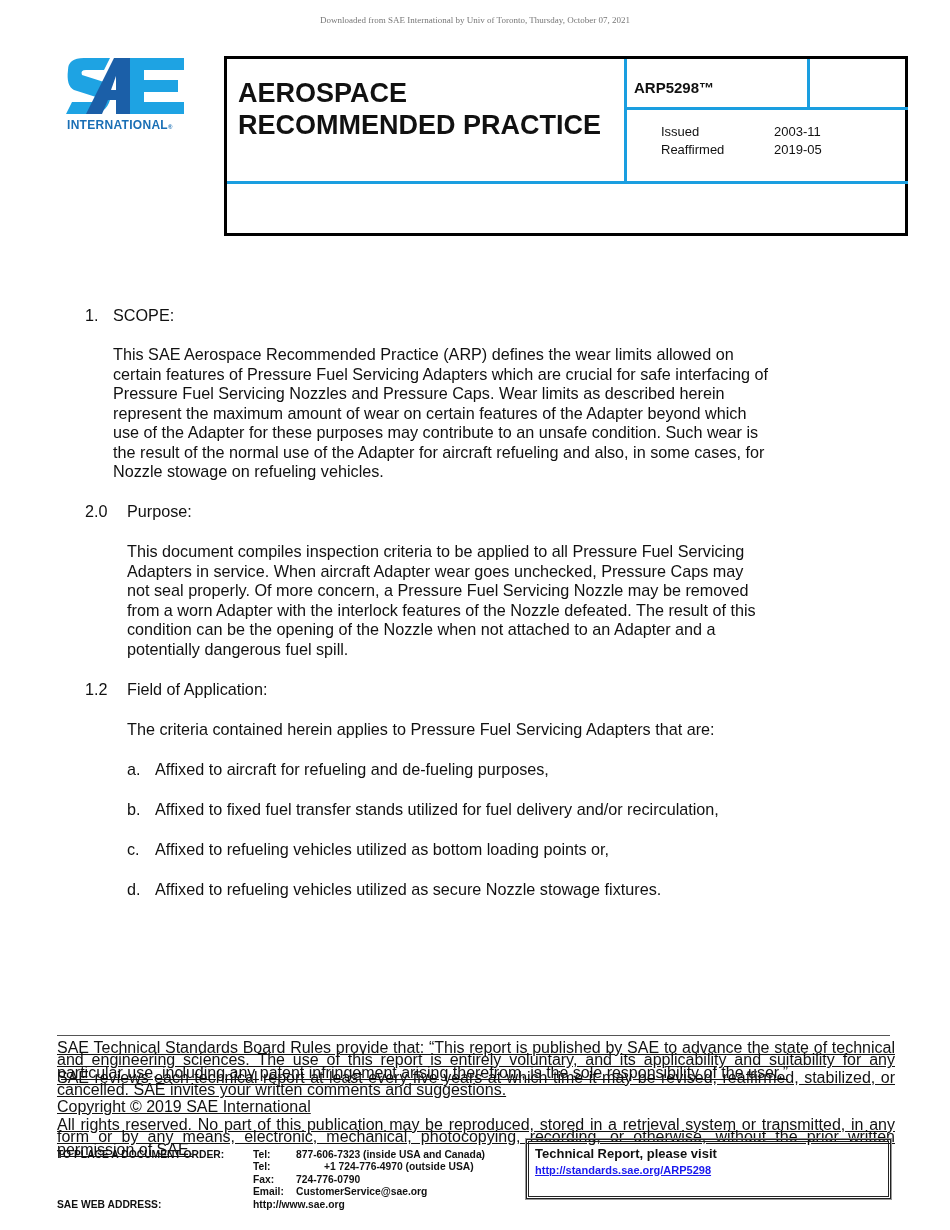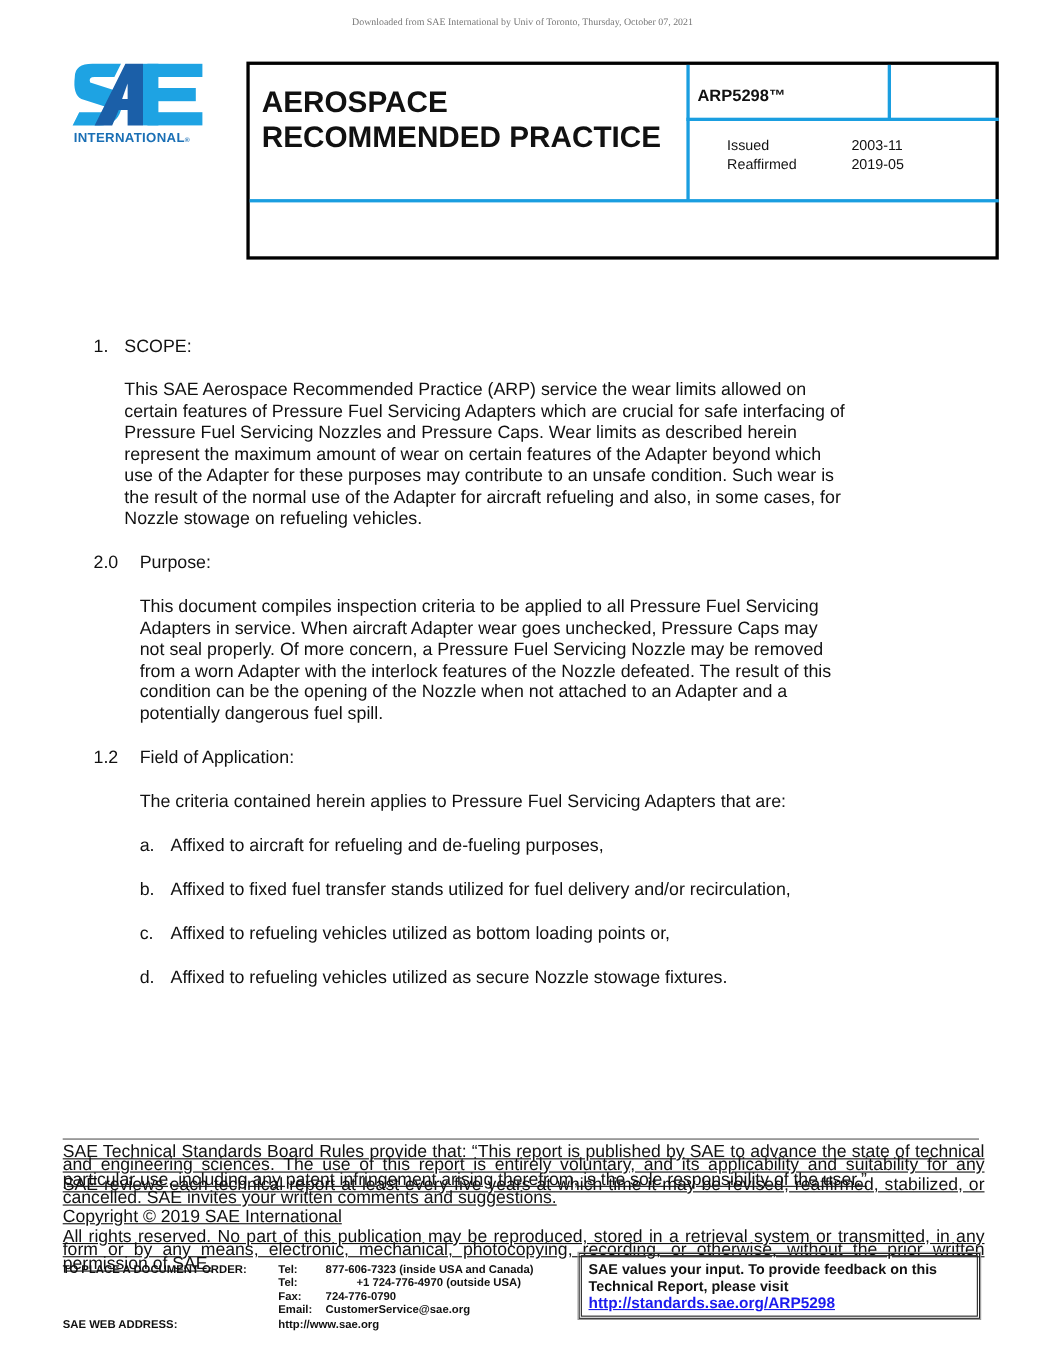"This SAE Aerospace Recommended Practice" div { text: service -> defines }
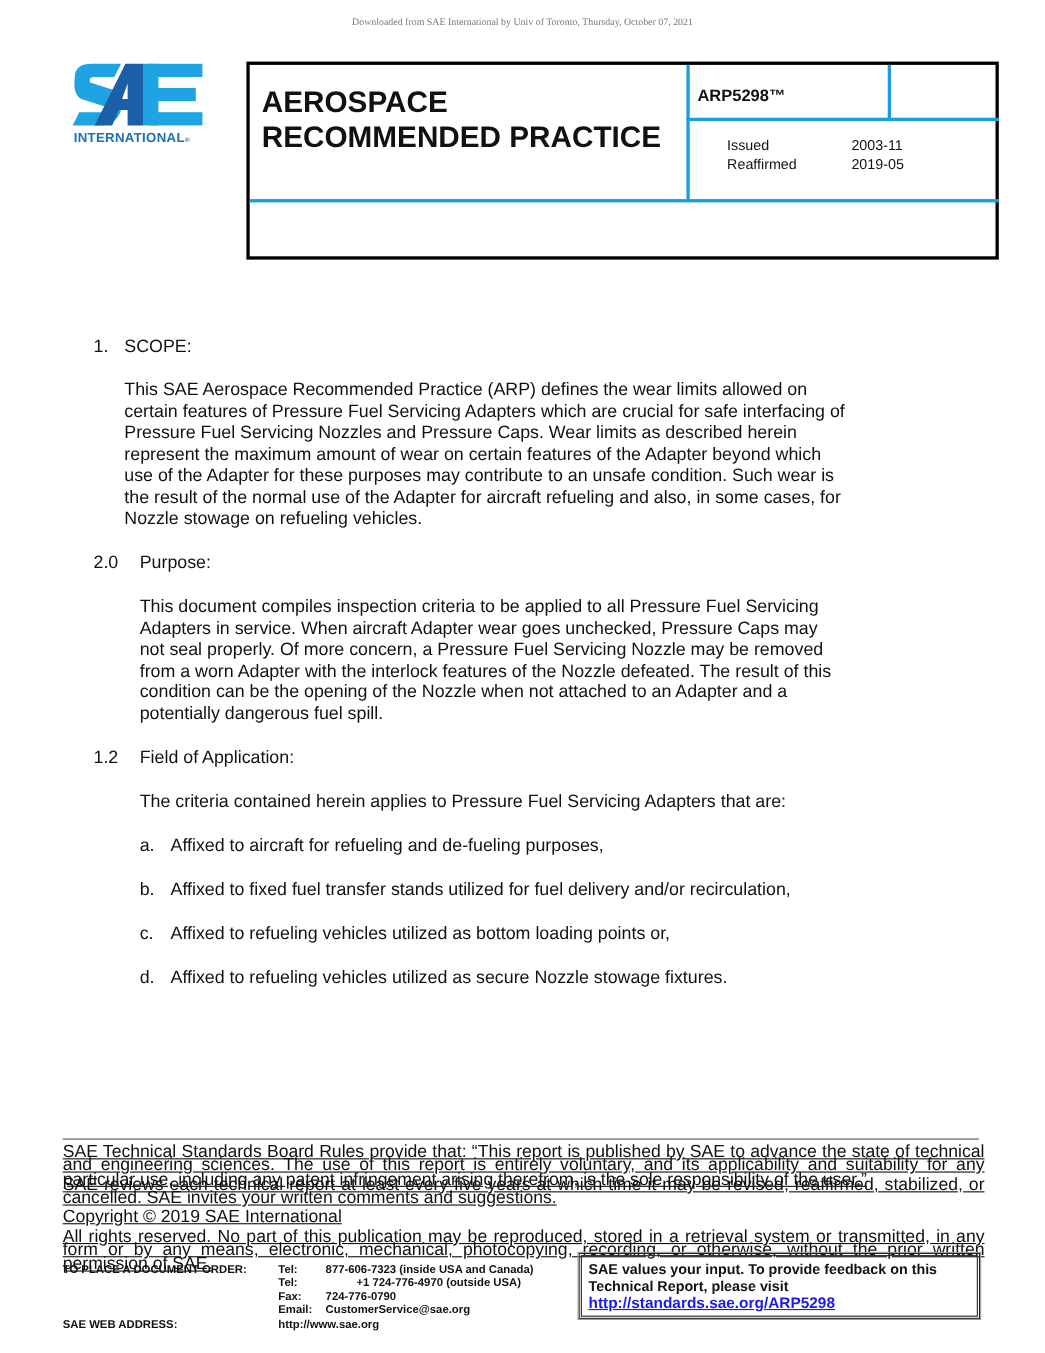"SAE values your input. To" div { html: <div>SAE values your input. To provide feedback on this</div> -> none }
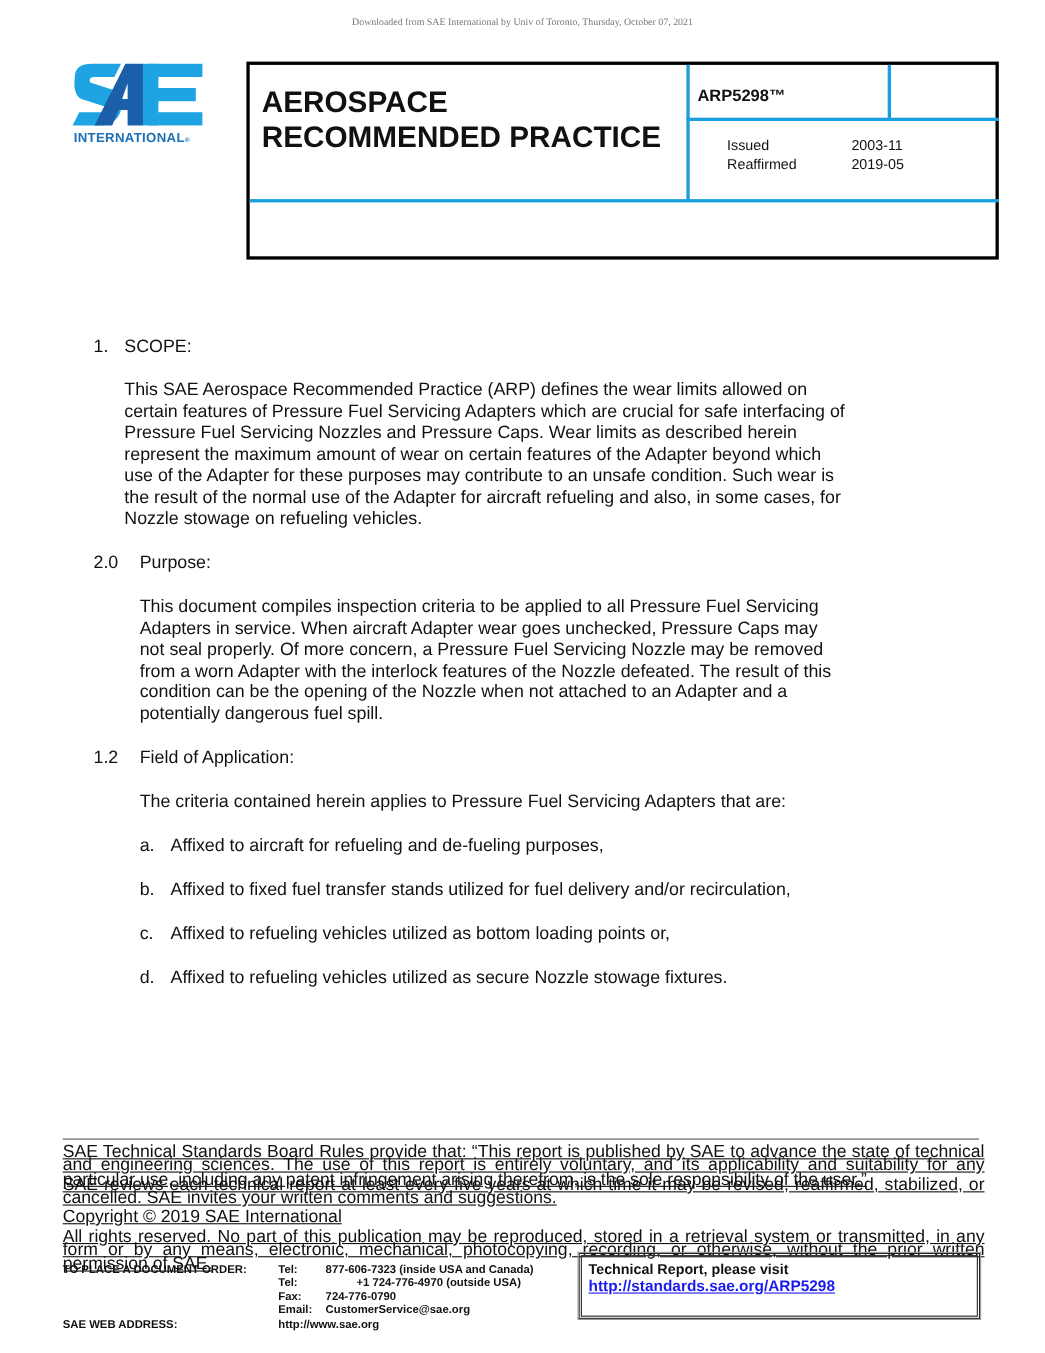"http://standards.sae.org/ARP5298" .feedback a { font-size: 14px -> 11px }
